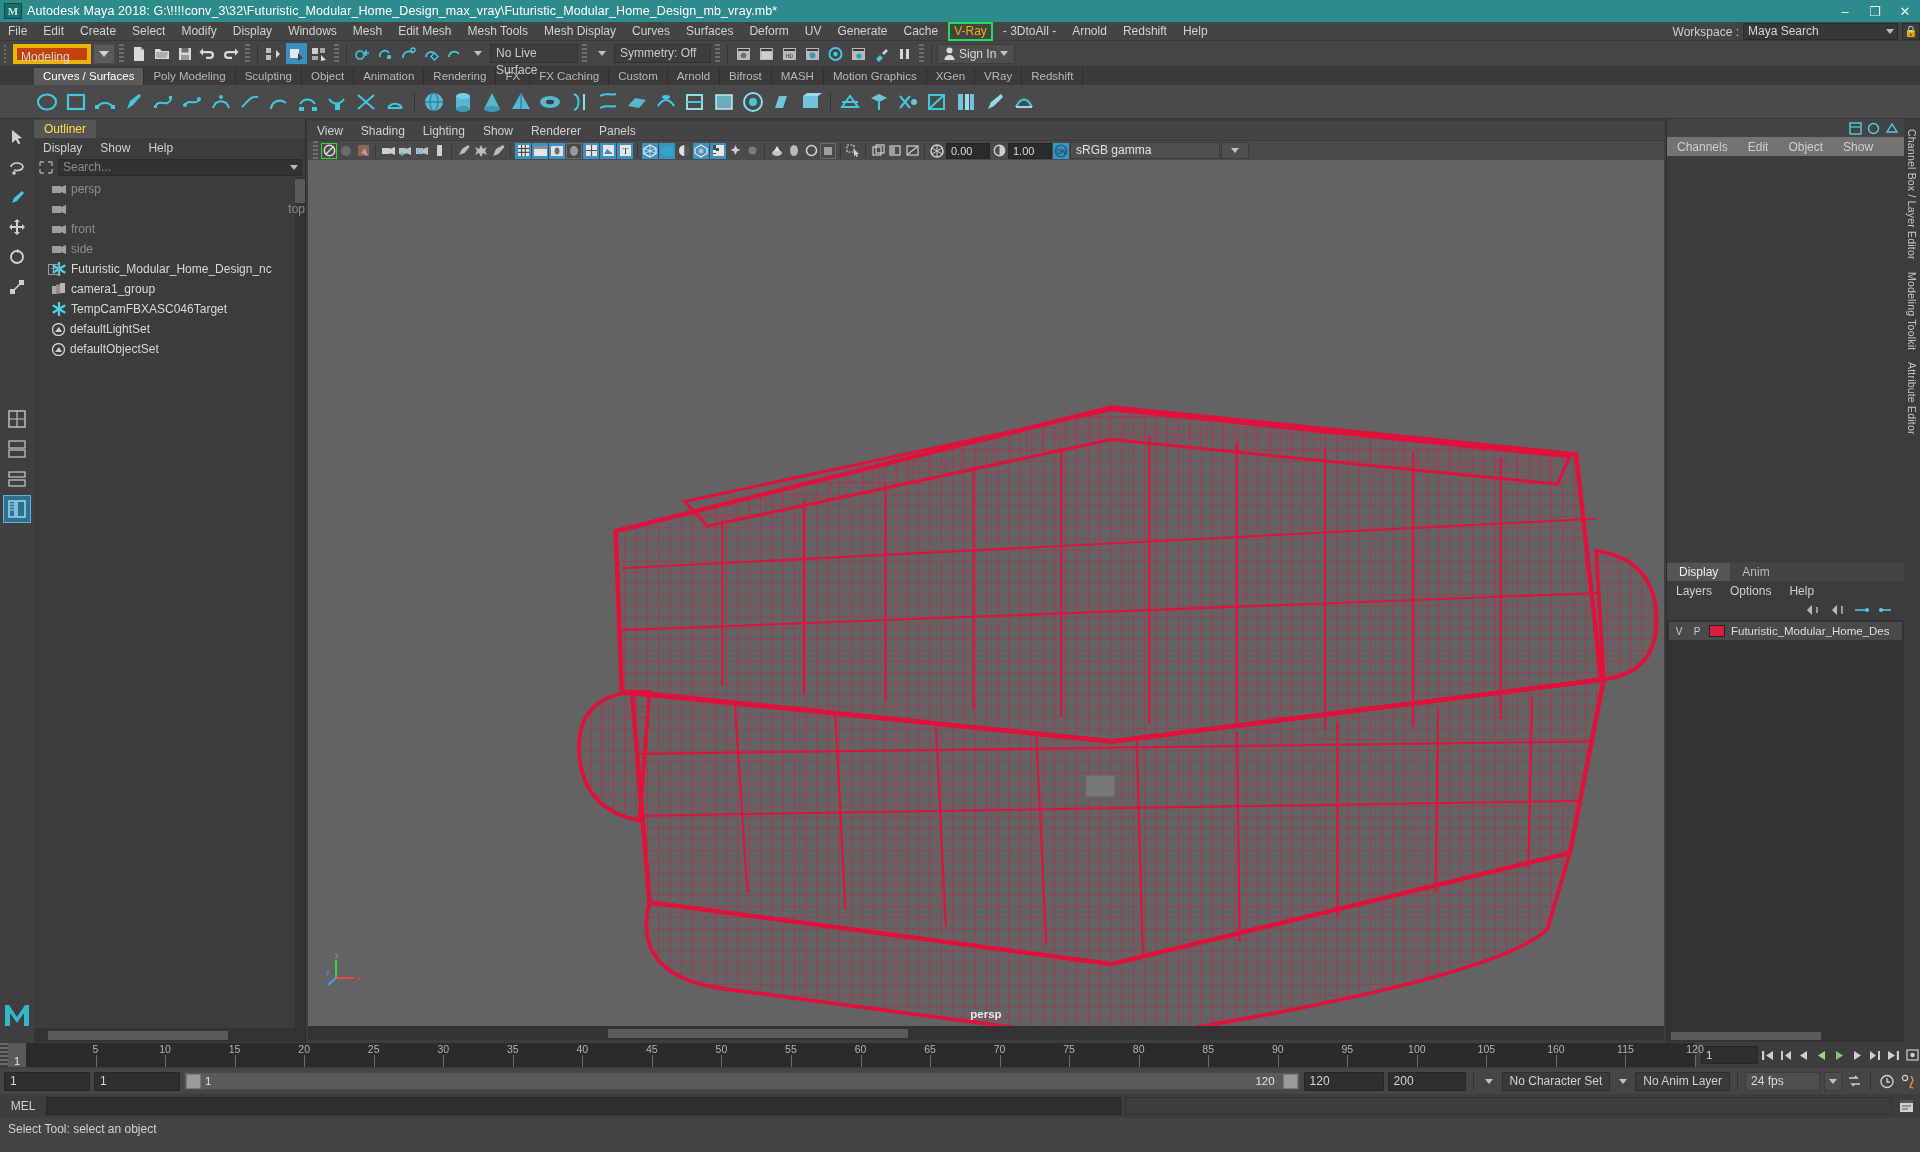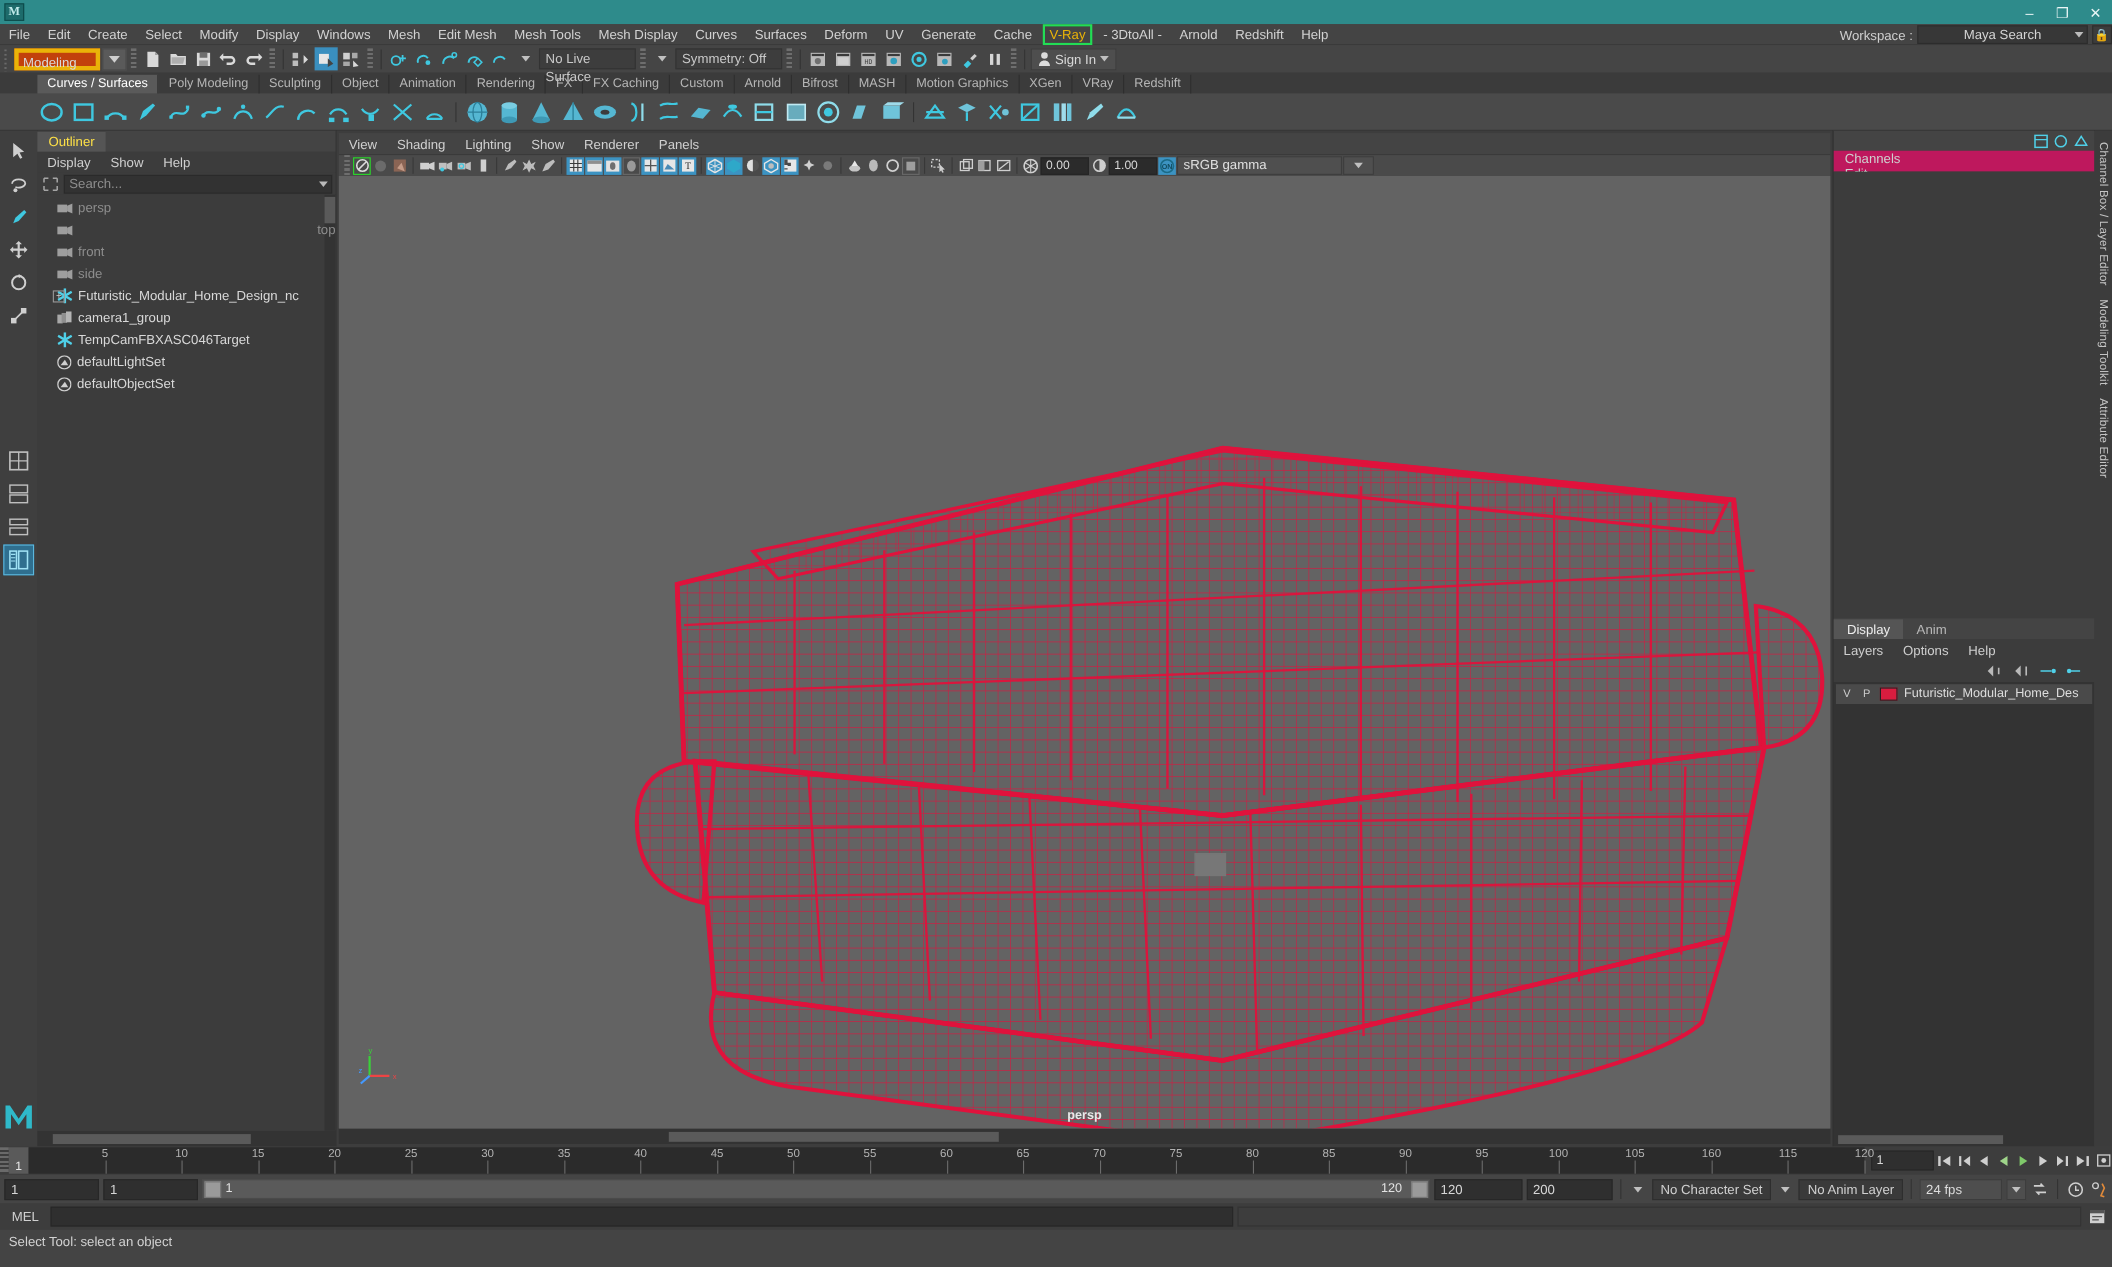"Autodesk Maya 2018:" div.tb-title { html: none -> <div>Autodesk Maya 2018: G:\!!!!conv_3\32\Futuristic_Modular_Home_Design_max_vray\Futuristic_Modular_Home_Design_mb_vray.mb*</div> }
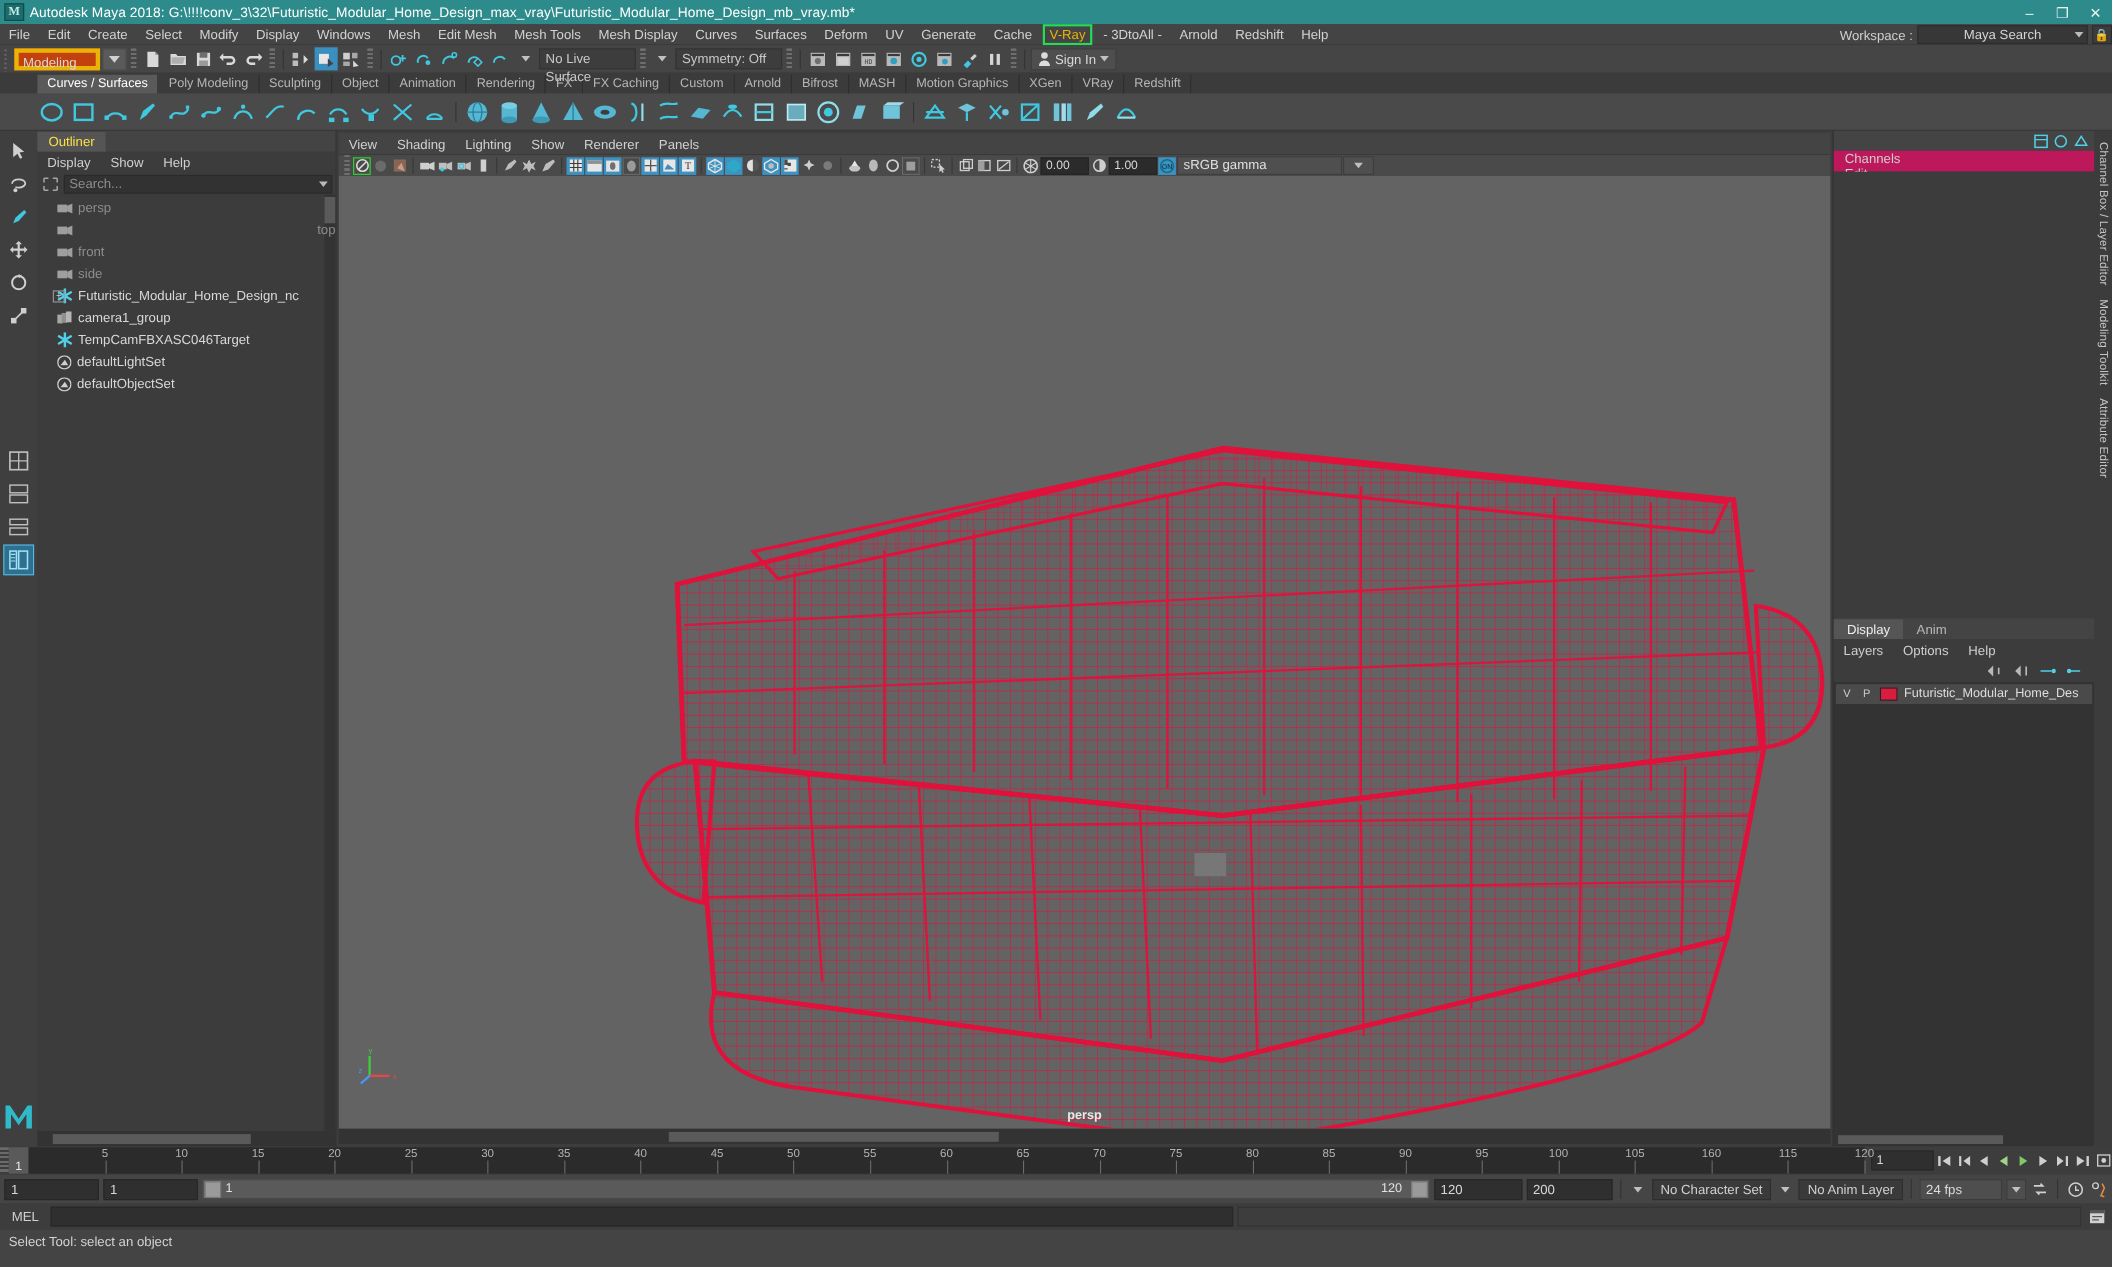"Workspace :" .ws-right { text-align: center -> none }
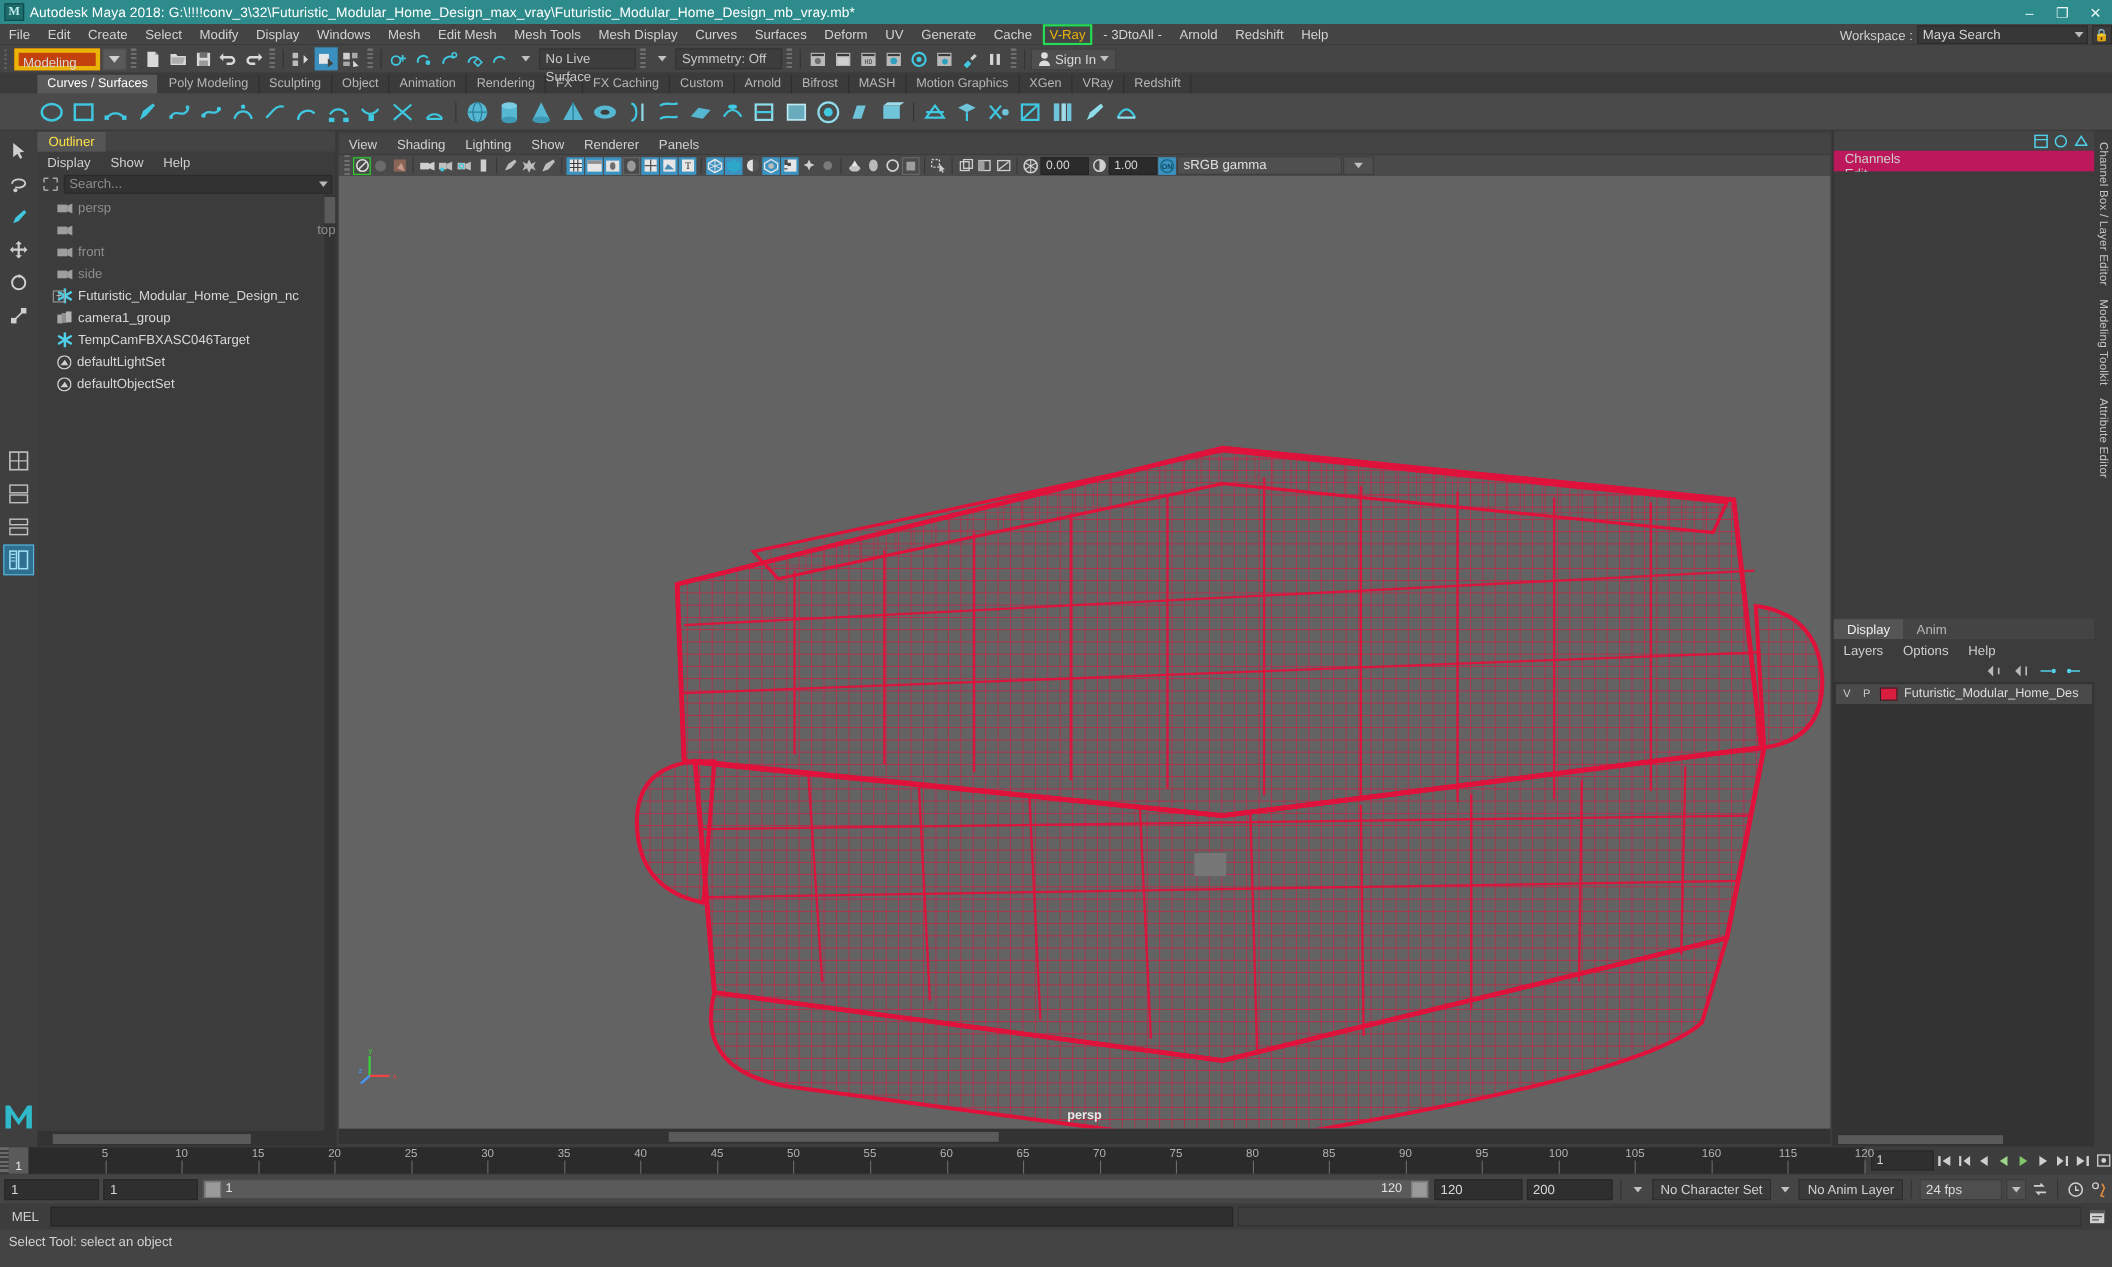"Channels" .rp-tabs { align-items: flex-start -> center; background: #be185d -> #737373; flex-direction: column -> none }
